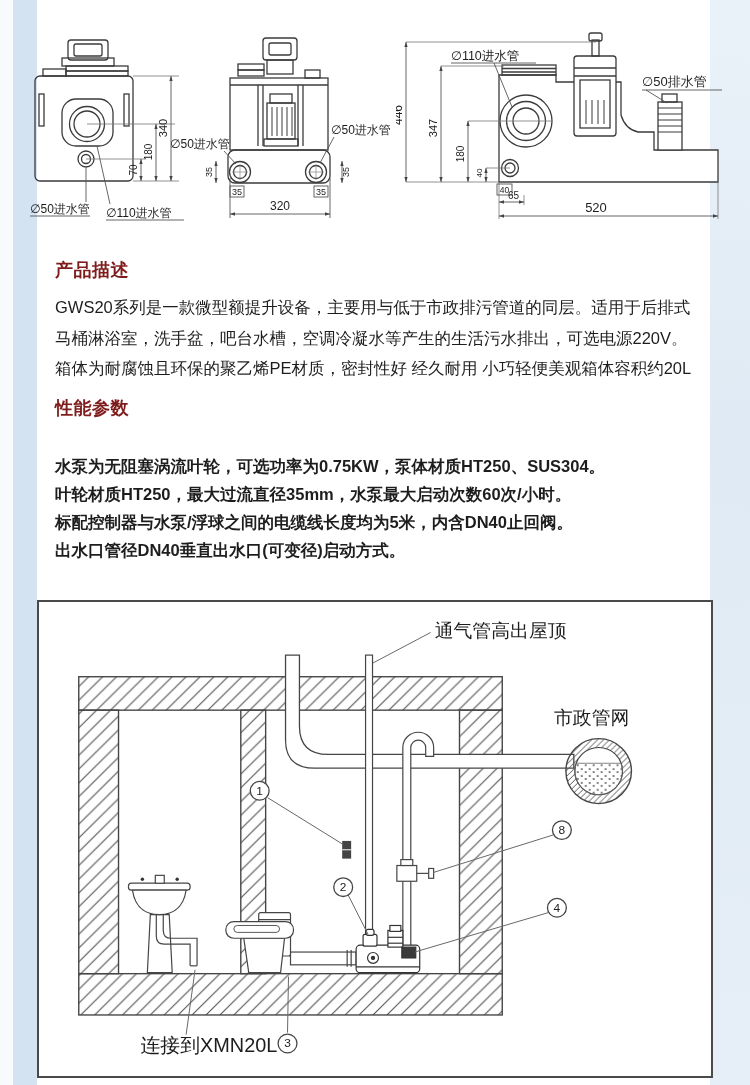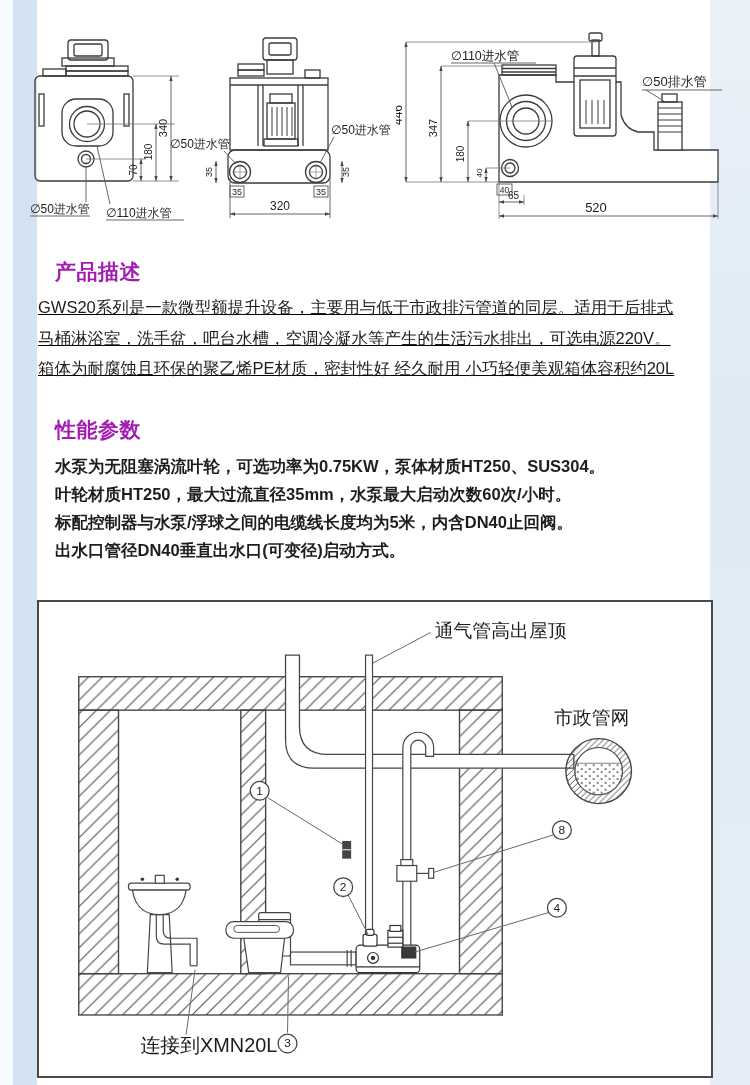"产品描述" .sec-title { color: #a21caf -> #7f1d1d; font-size: 21px -> 18px }
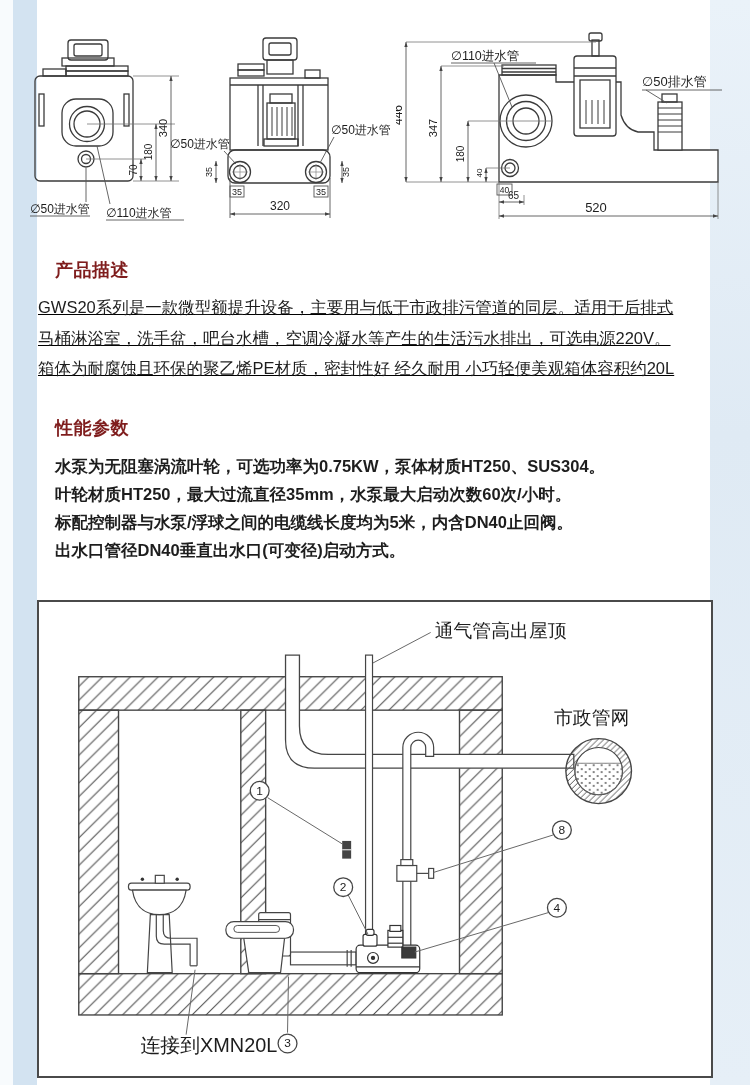"GWS20系列是一款微型额提升设备，主要用与低于市政排污管道的同层。适用于后排式" div.abs { left: 38px -> 55px; text-decoration: underline -> none }
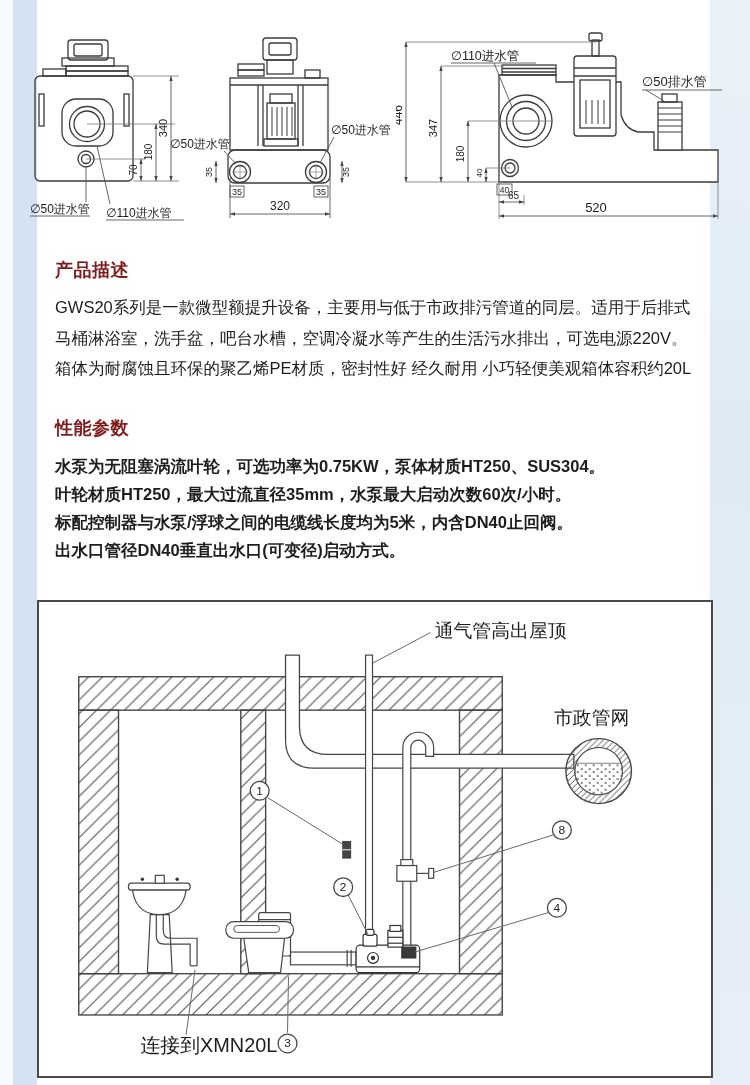"性能参数" div.abs { top: 416px -> 396px }
